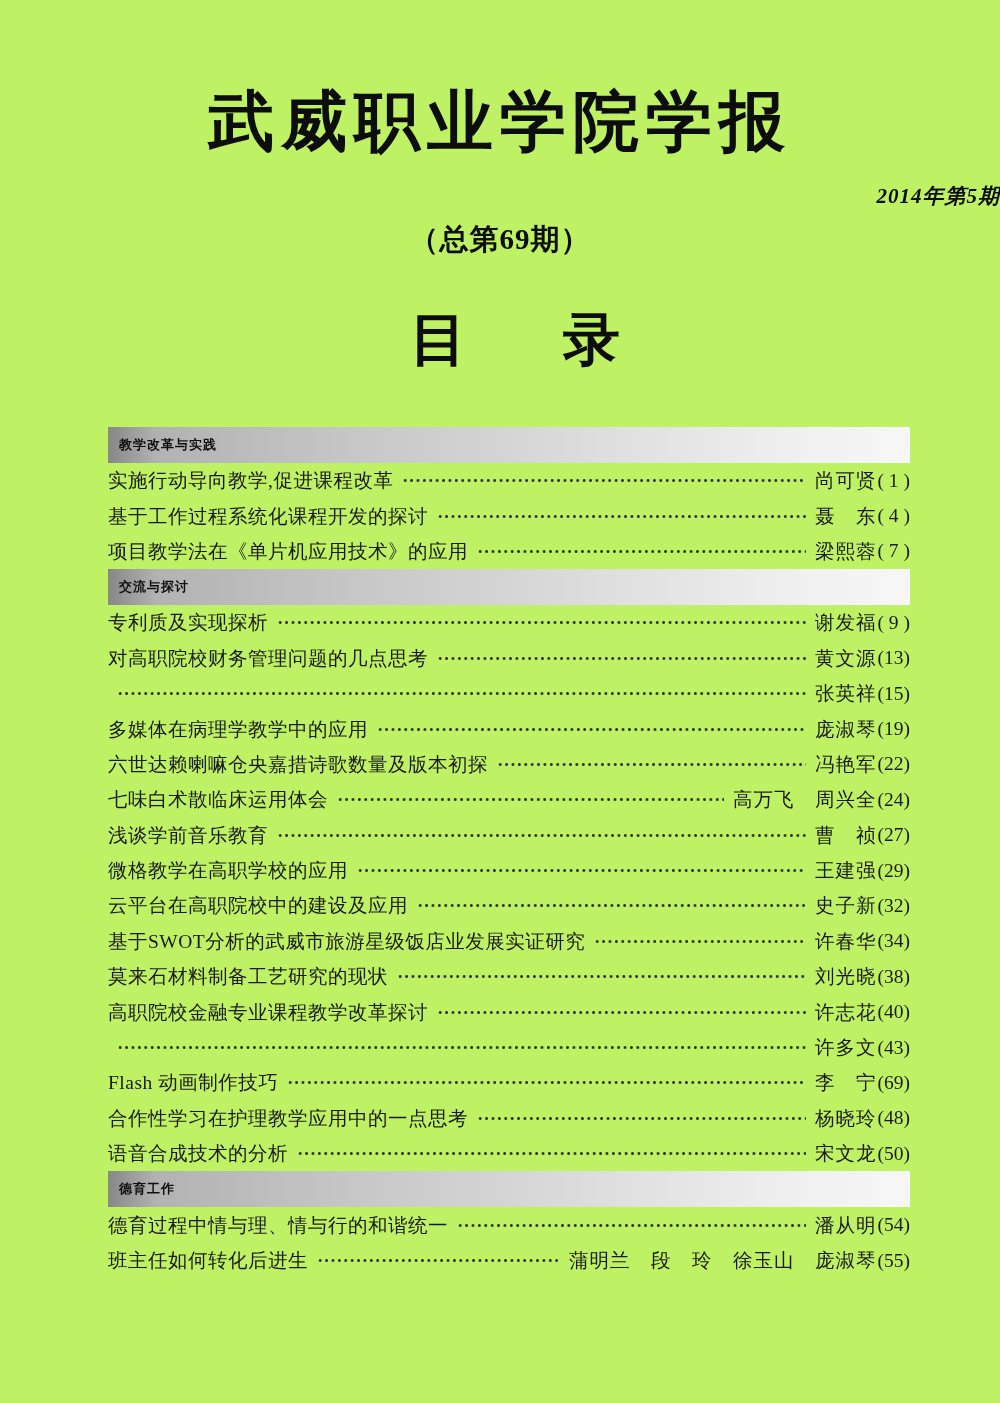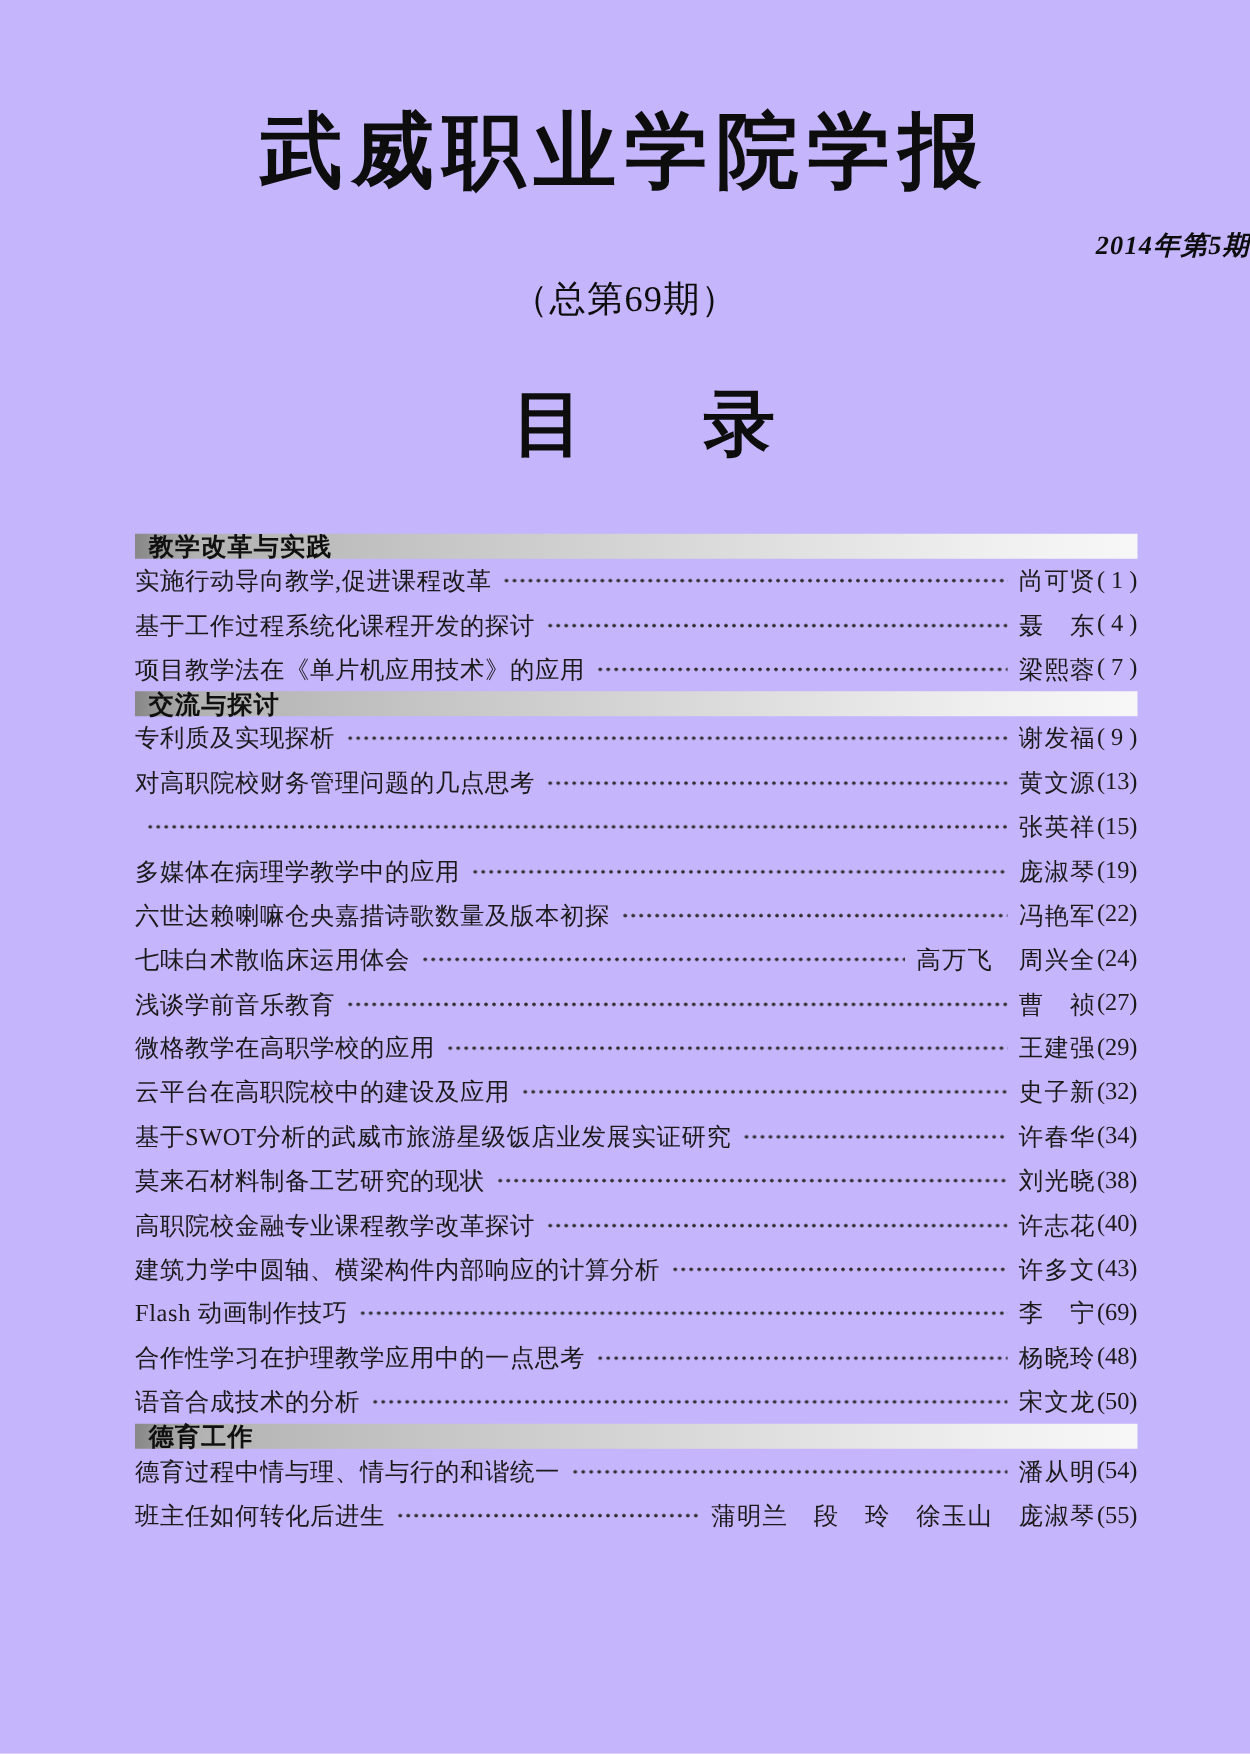"武威职业学院学报" .page { background: #c4b5fd -> #bef264 }
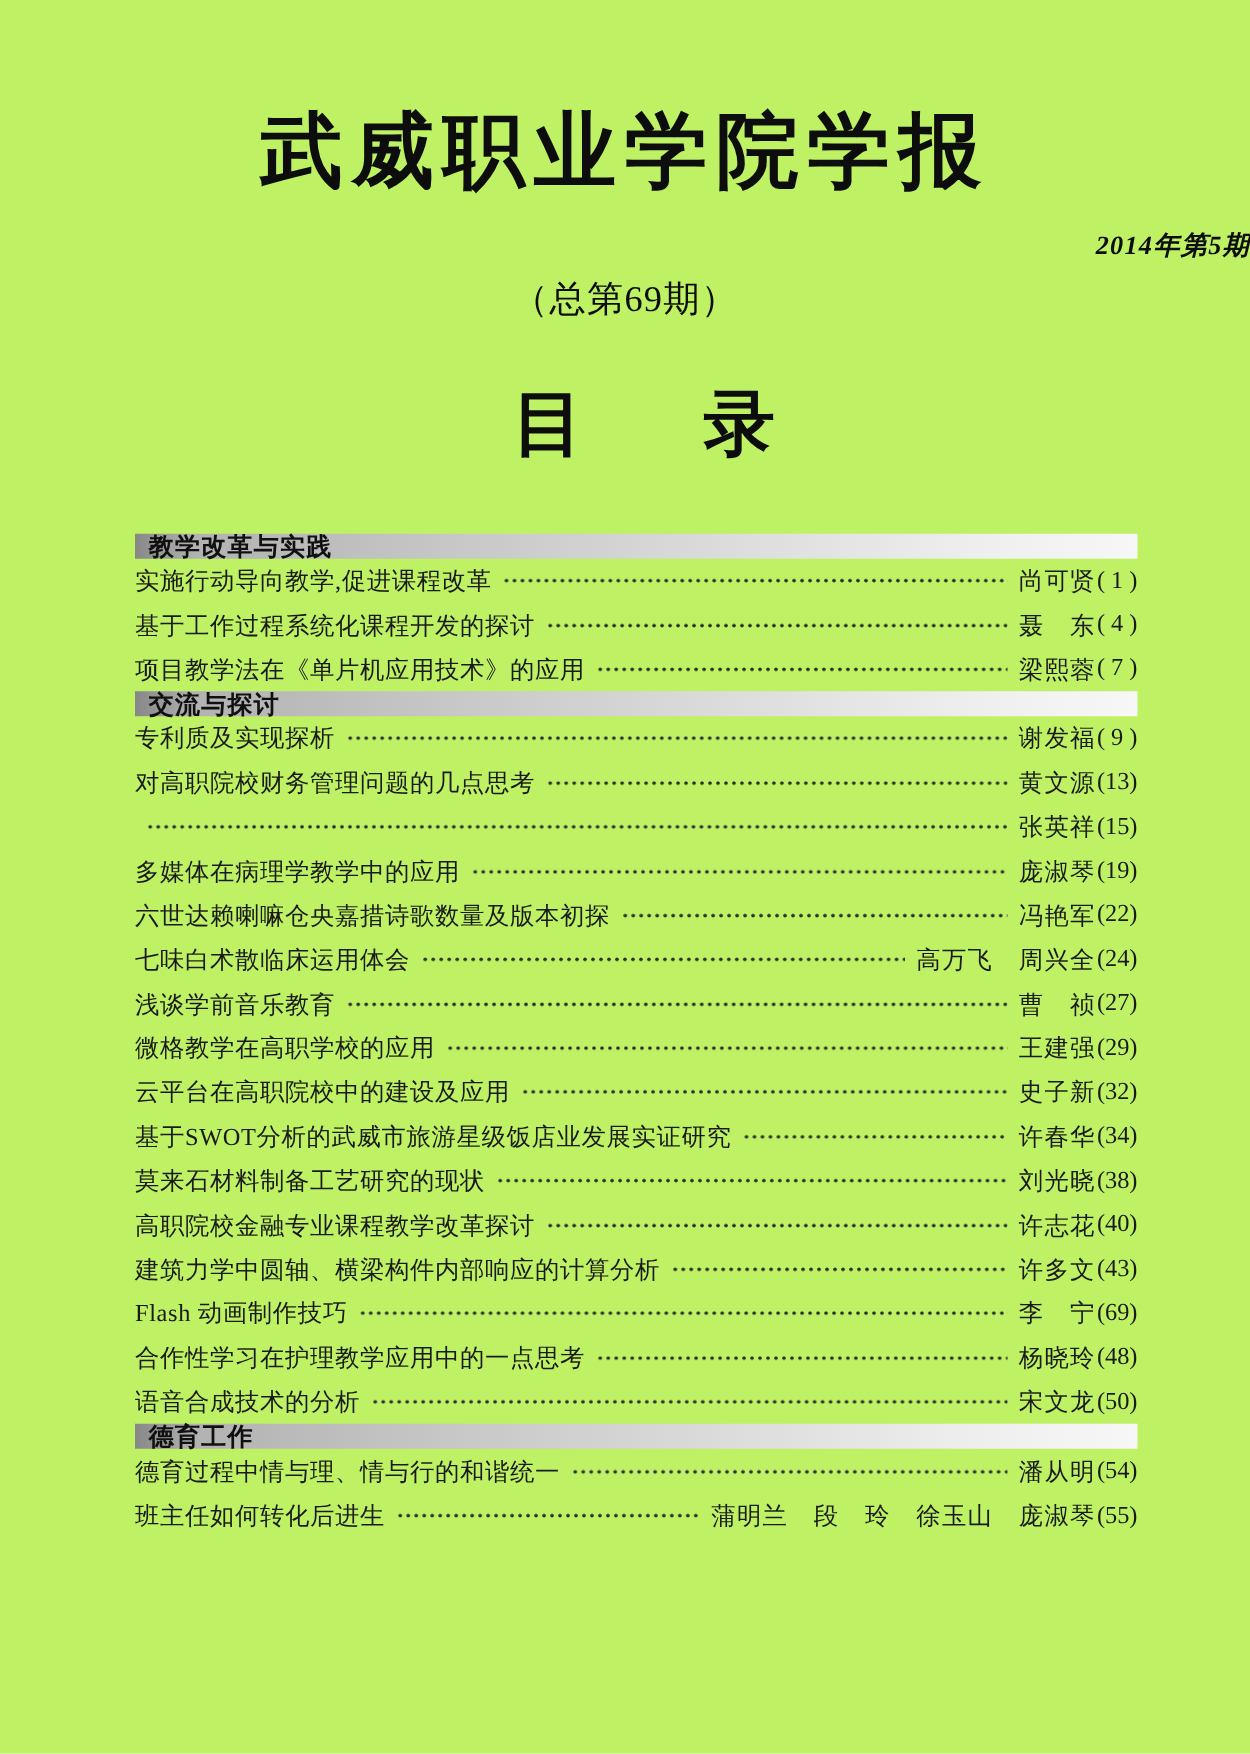"（总第69期）" .cumulative-line { font-weight: 400 -> 700 }
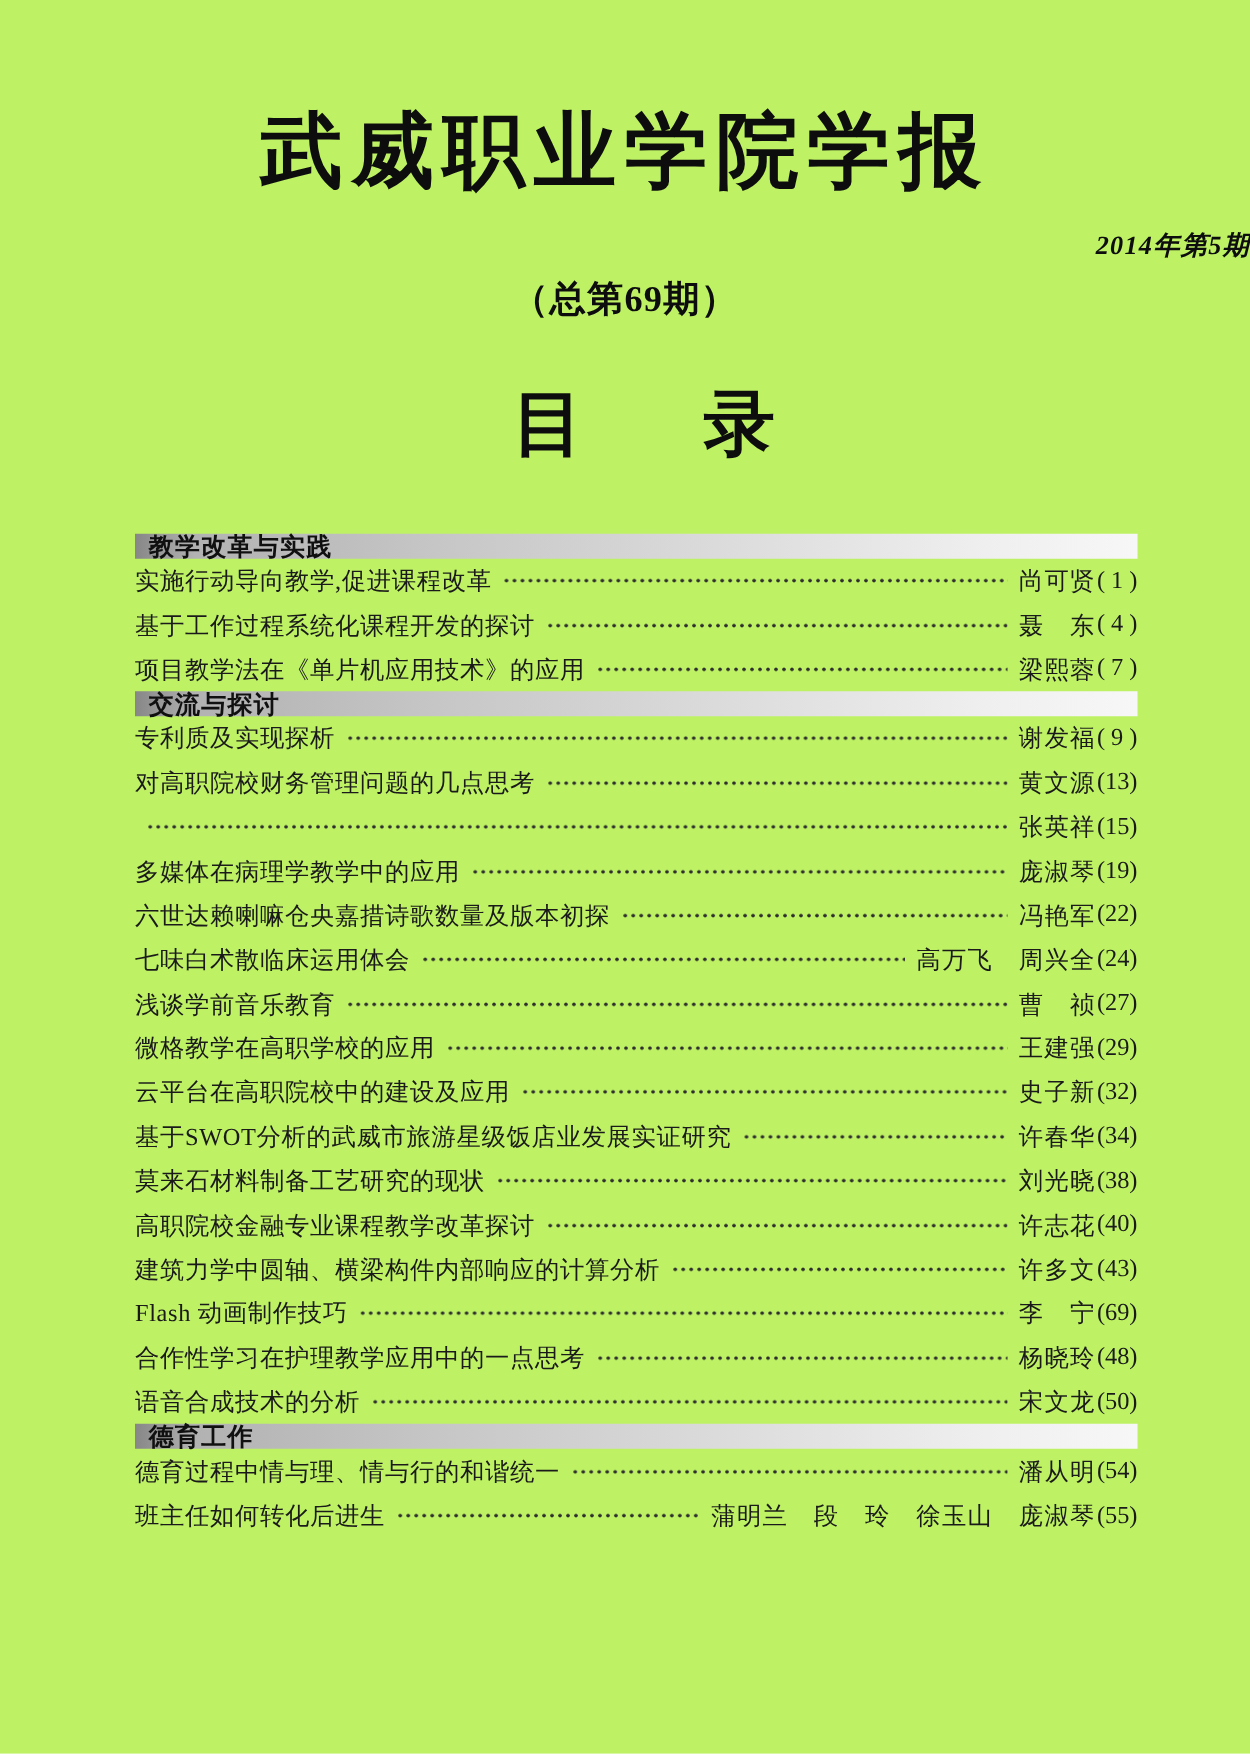"教学改革与实践" .section-bar { font-size: 20px -> 13px; height: 20px -> 36px }
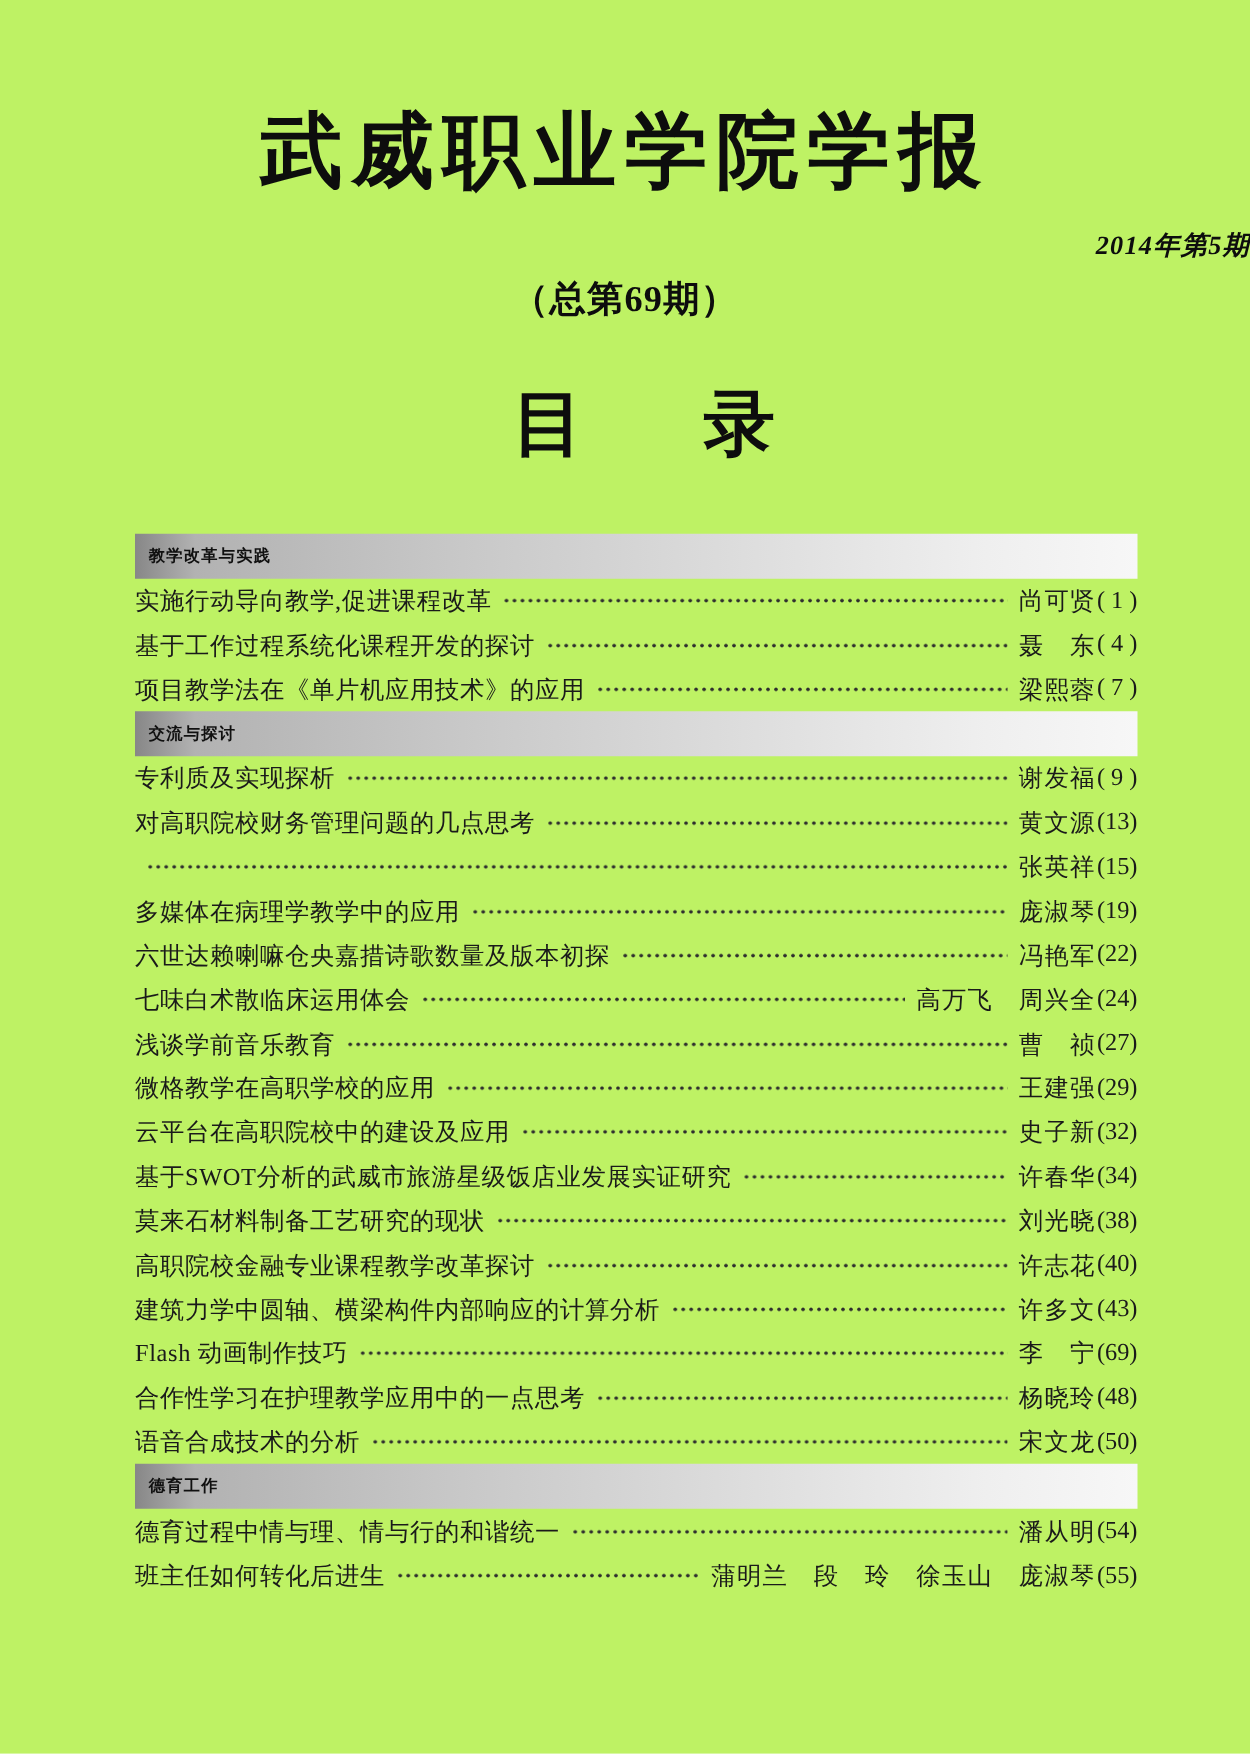"建筑力学中圆轴、横梁构件内部响应的计算分析" span.row-title { html: <span>建筑力学中圆轴、横梁构件内部响应的计算分析</span> -> none }
